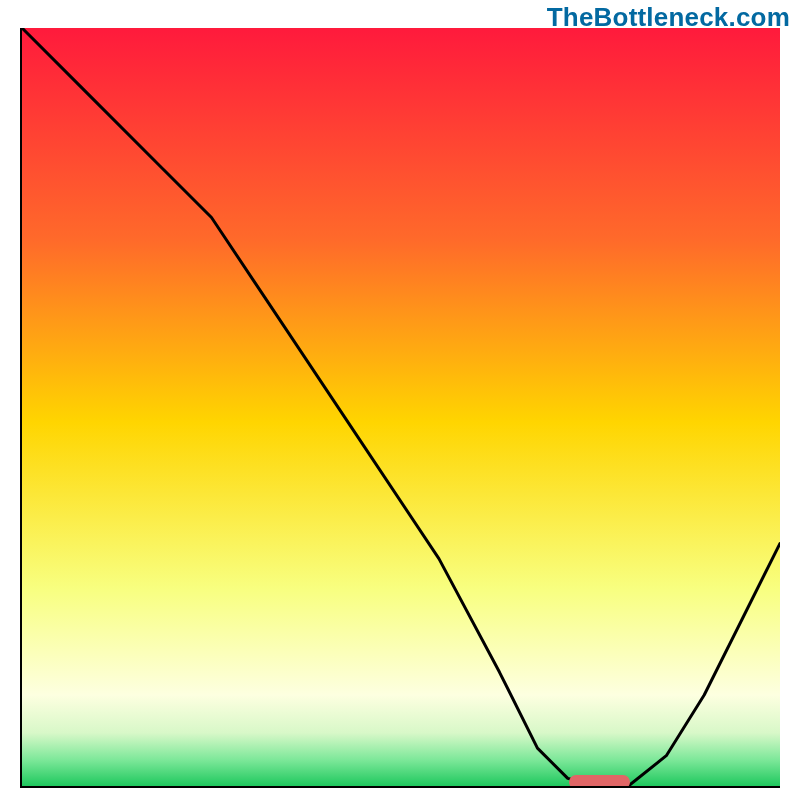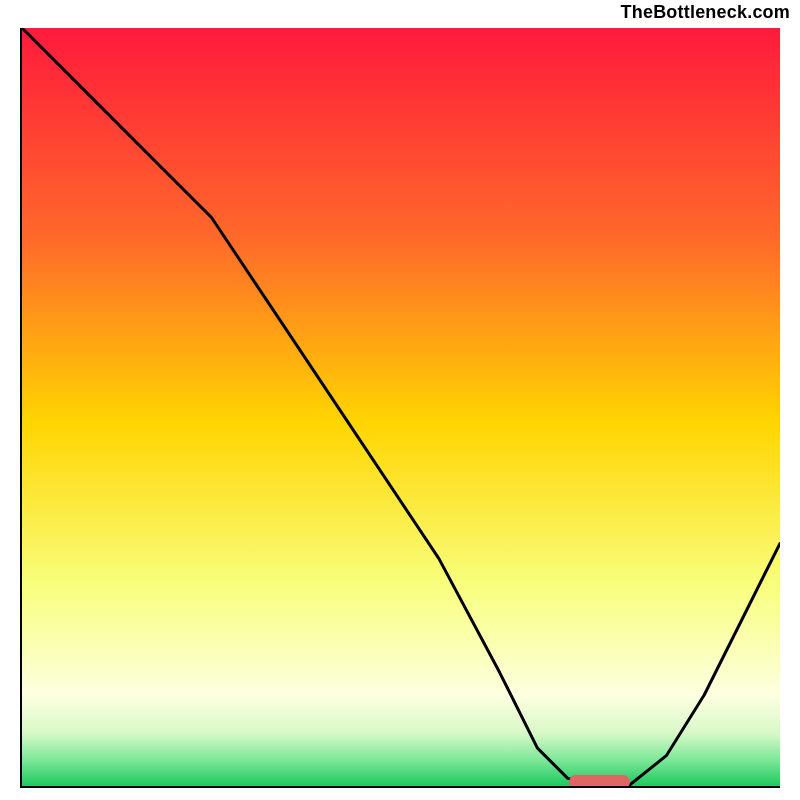"TheBottleneck.com" .watermark { color: #000000 -> #0369a1; font-size: 18px -> 26px }
